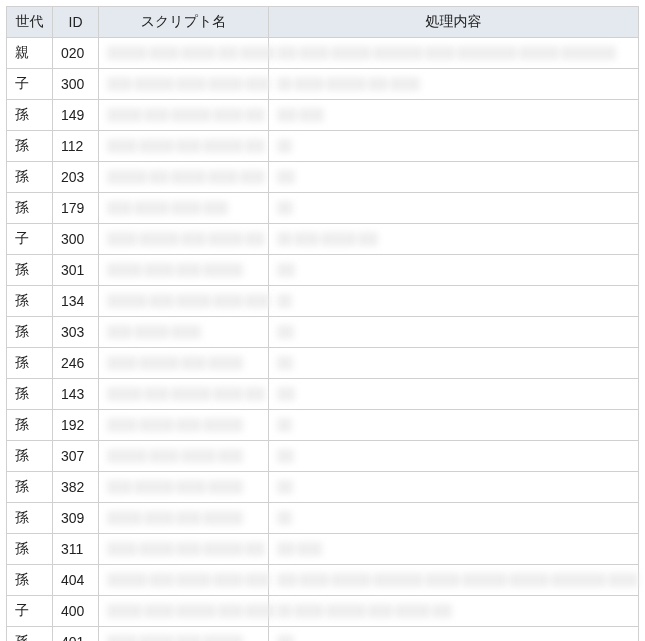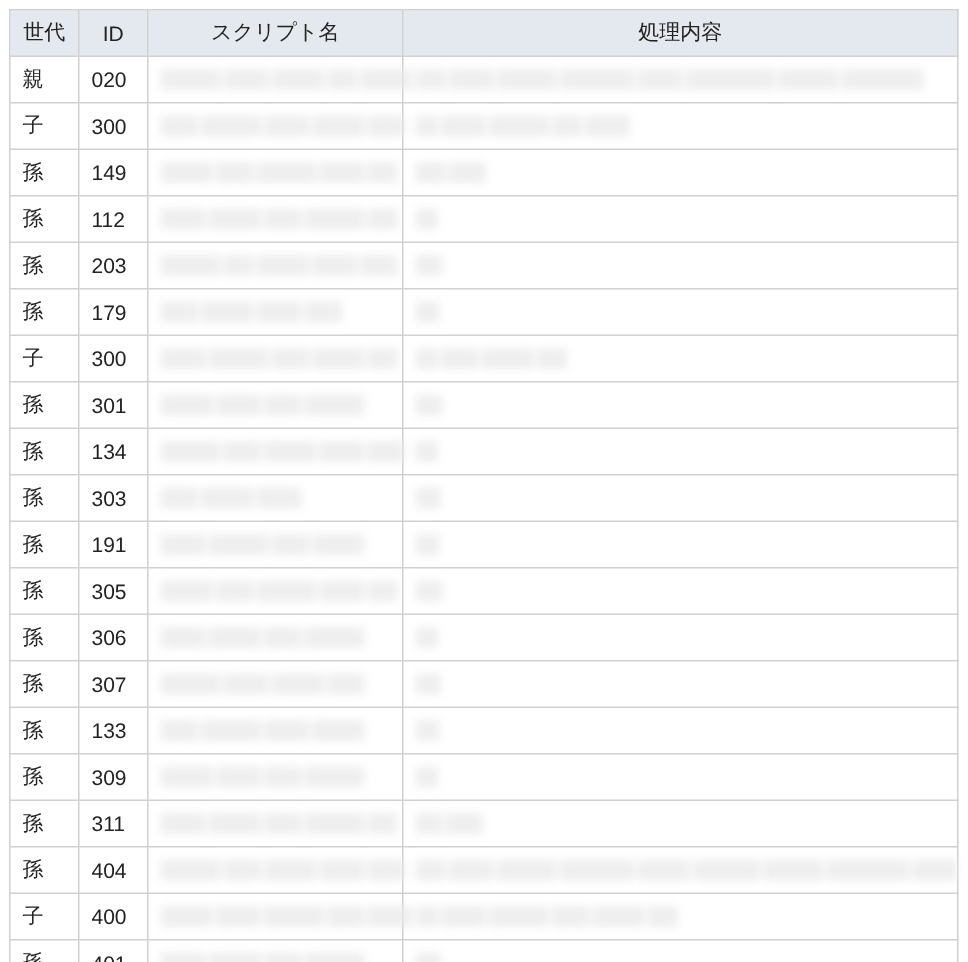"191" td.id { text: 191 -> 246 }
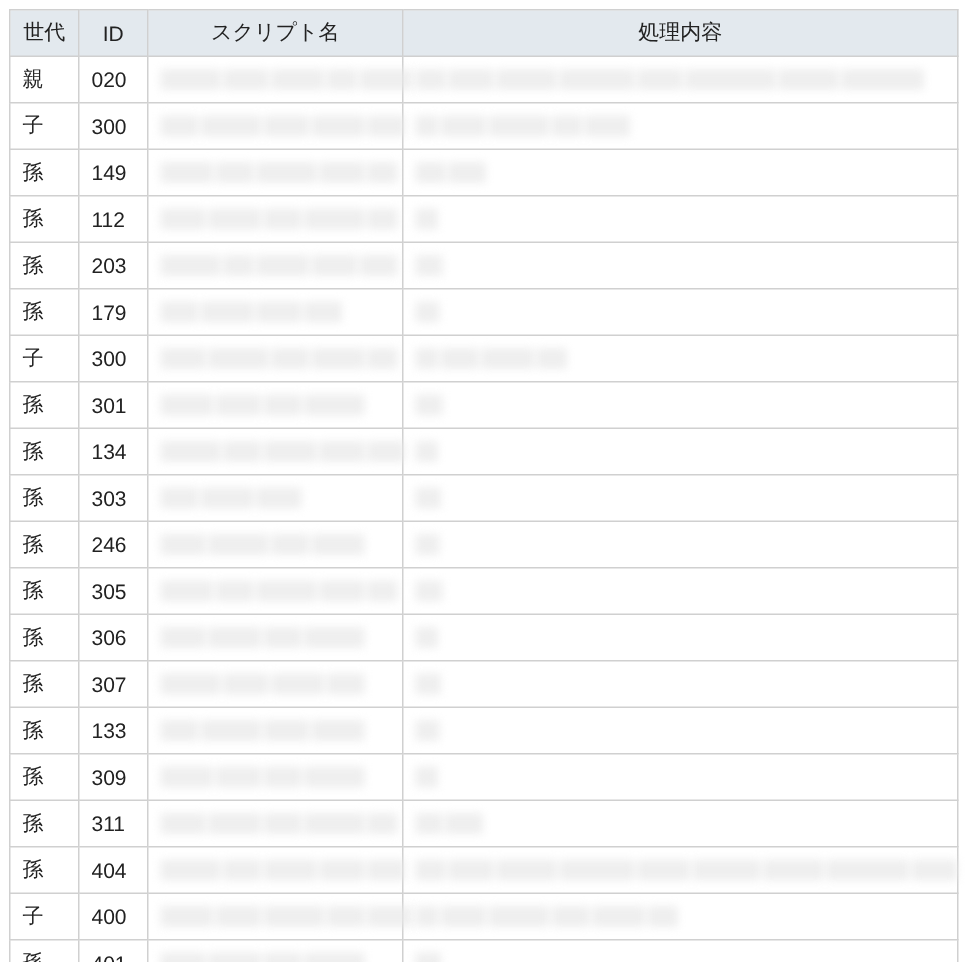"305" td.id { text: 305 -> 143 }
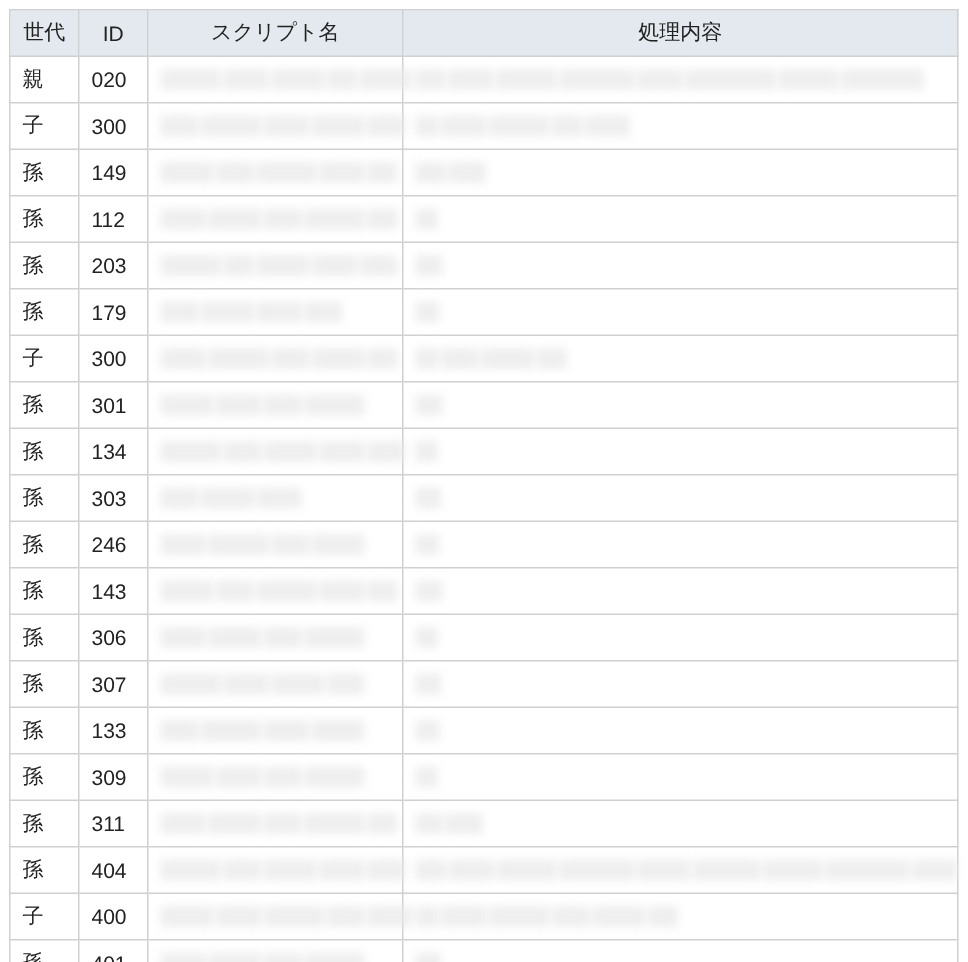"306" td.id { text: 306 -> 192 }
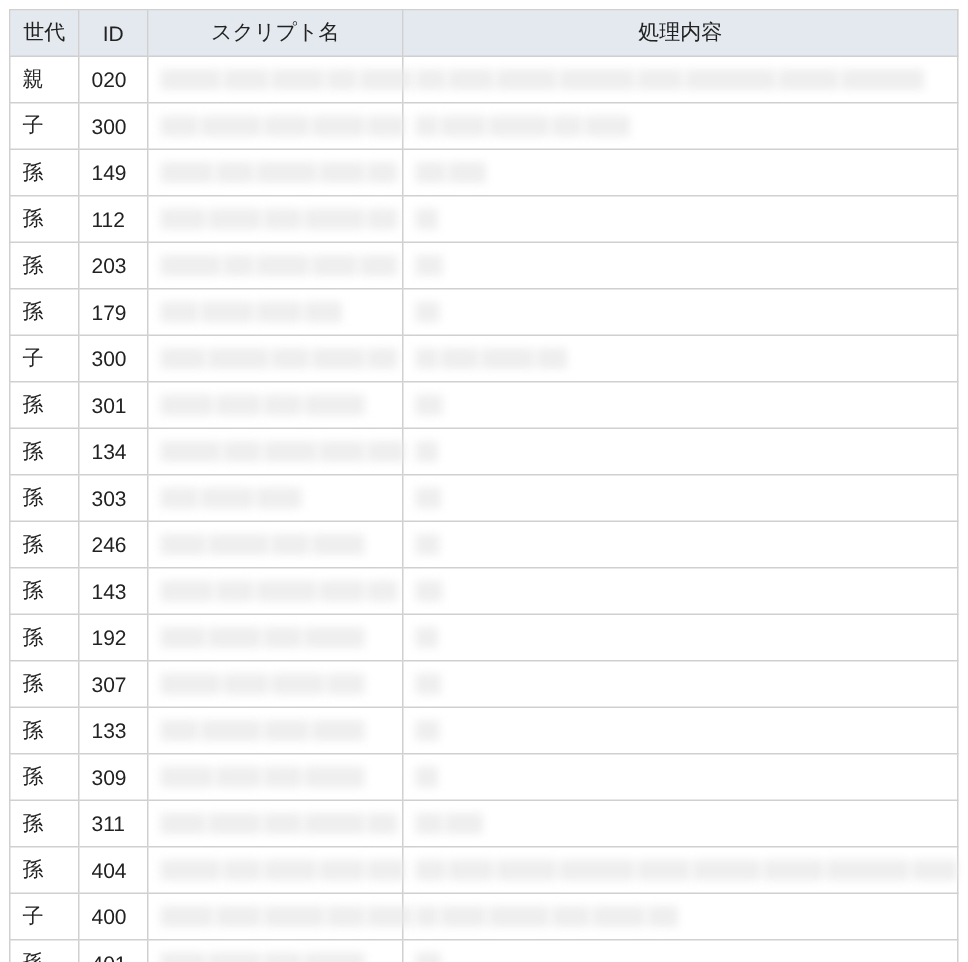"133" td.id { text: 133 -> 382 }
